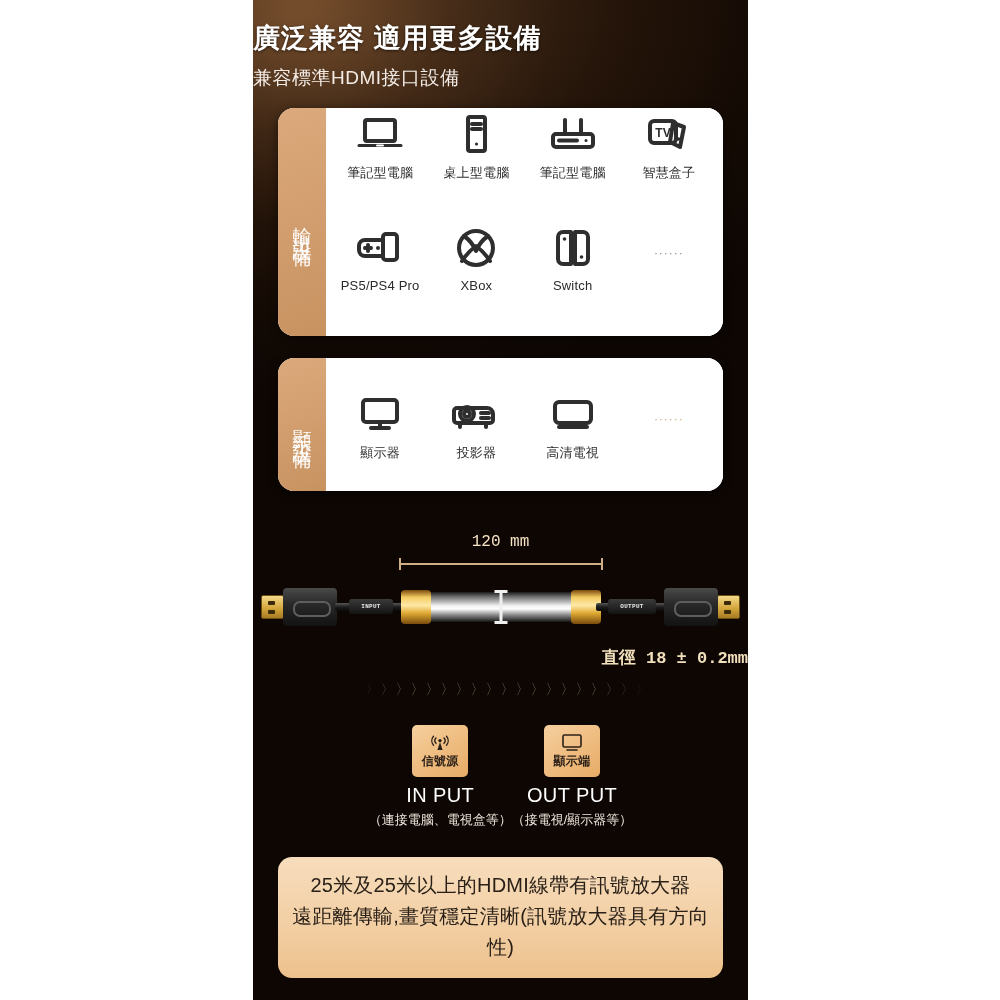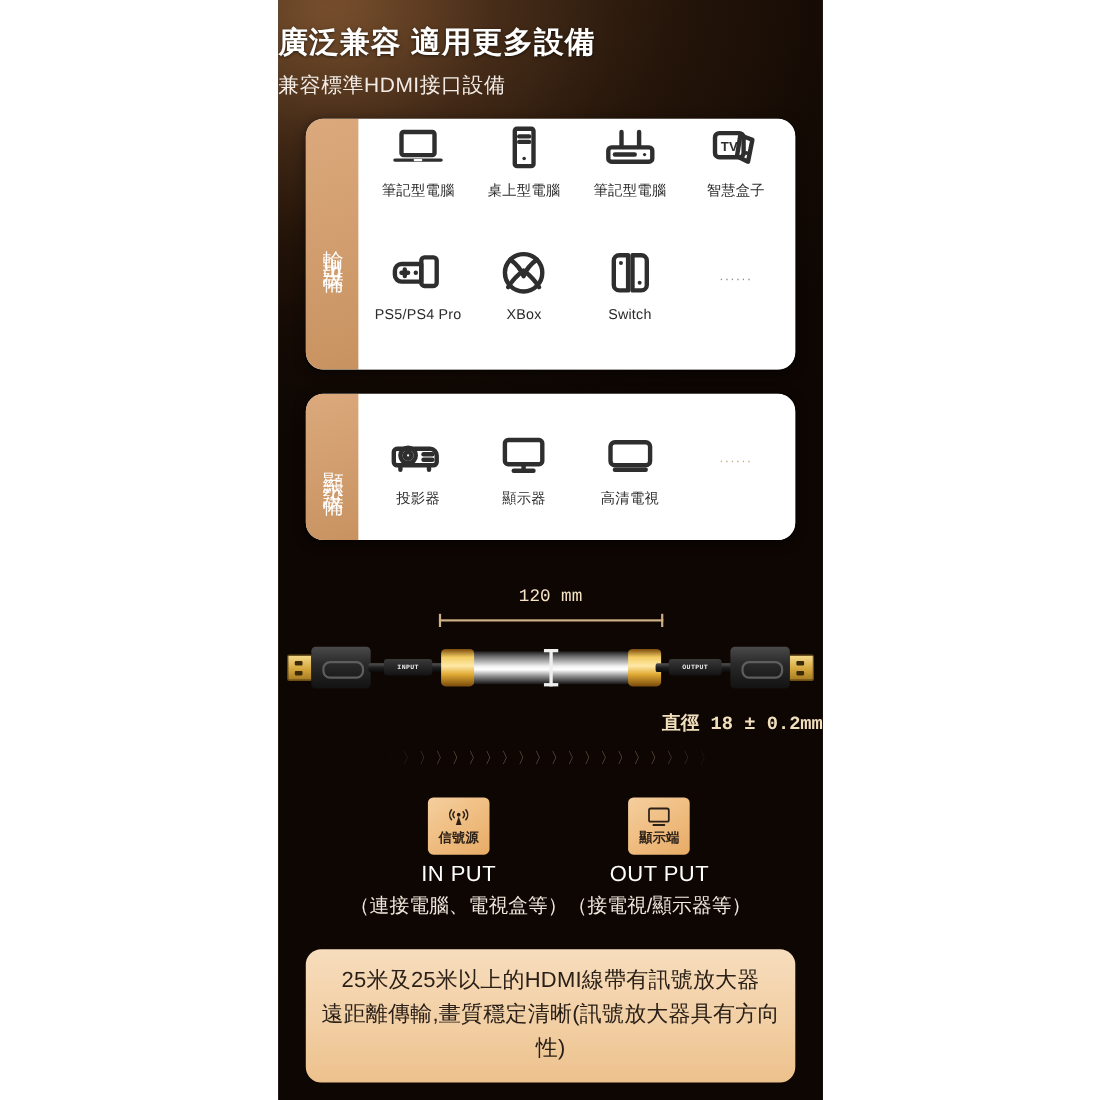"投影器" div.cellwrap { order: before "顯示器" -> after "顯示器" }
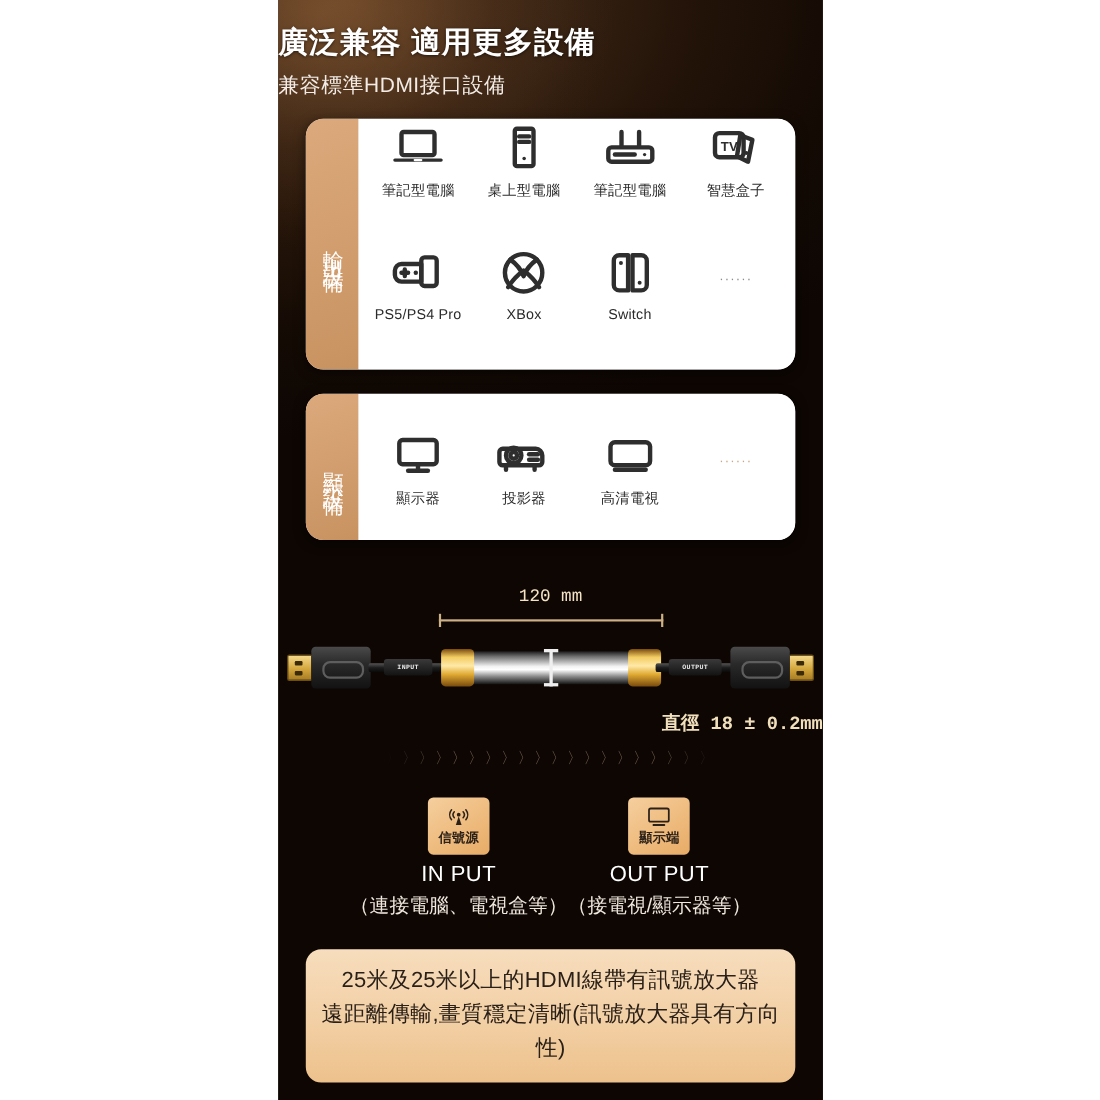"（連接電腦、電視盒等）" .io-sub { font-size: 18px -> 13px }
